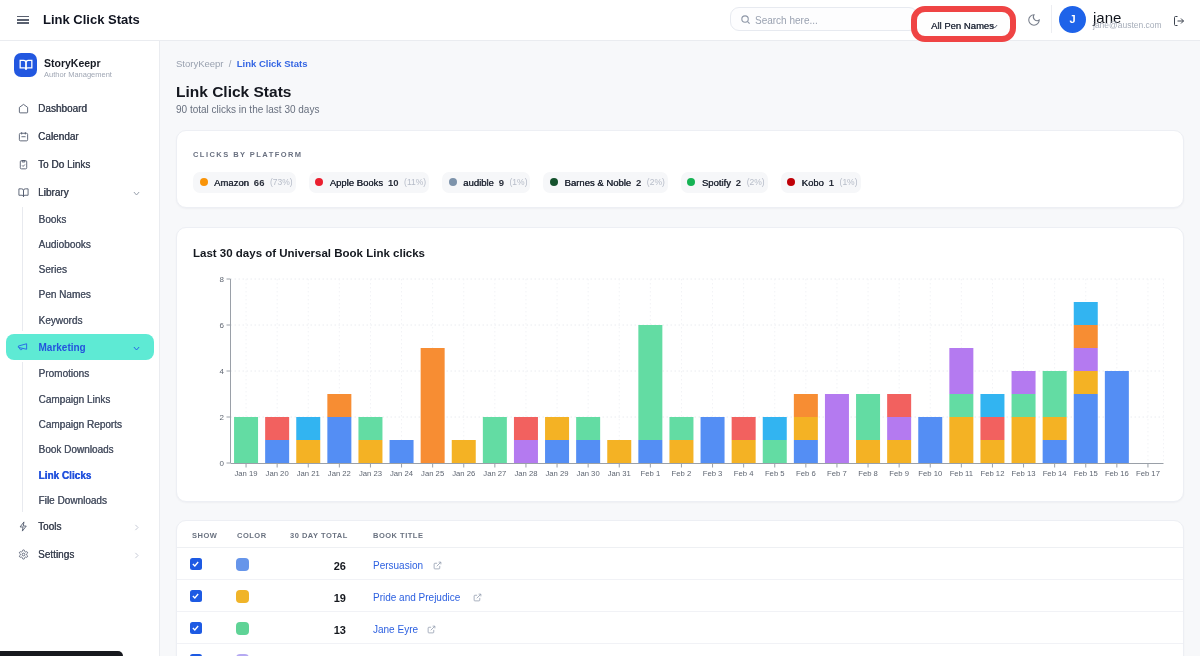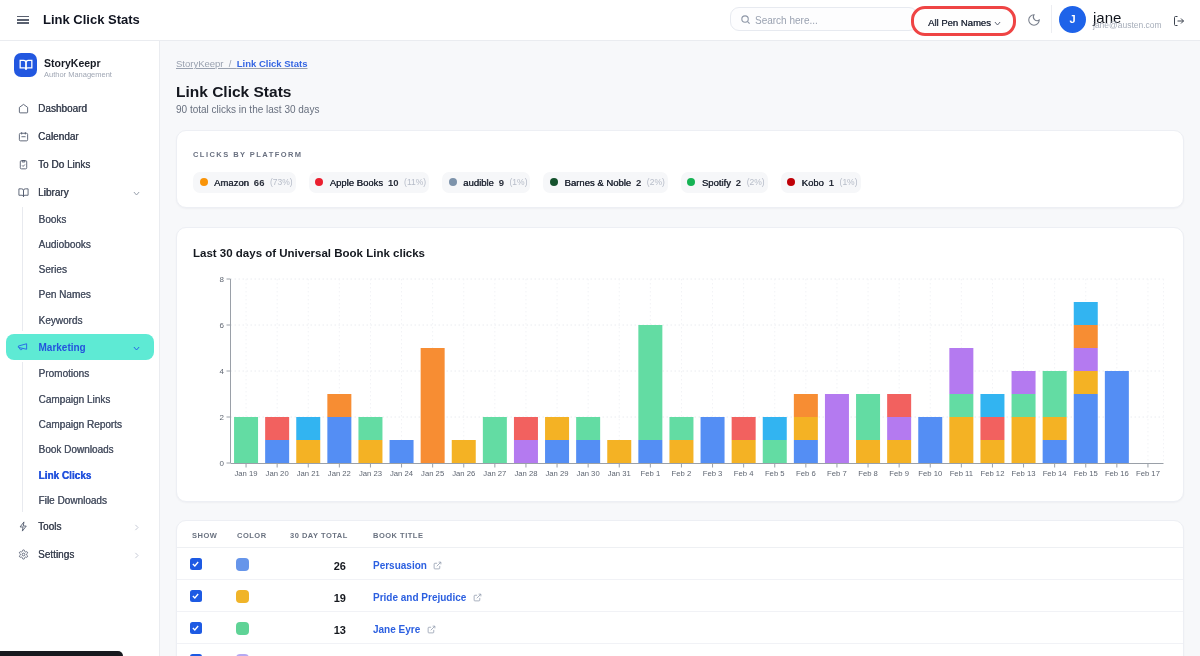"All Pen Names" .penpill { border: 3px solid #ef4444 -> 6px solid #ef4444; height: 30px -> 36px }
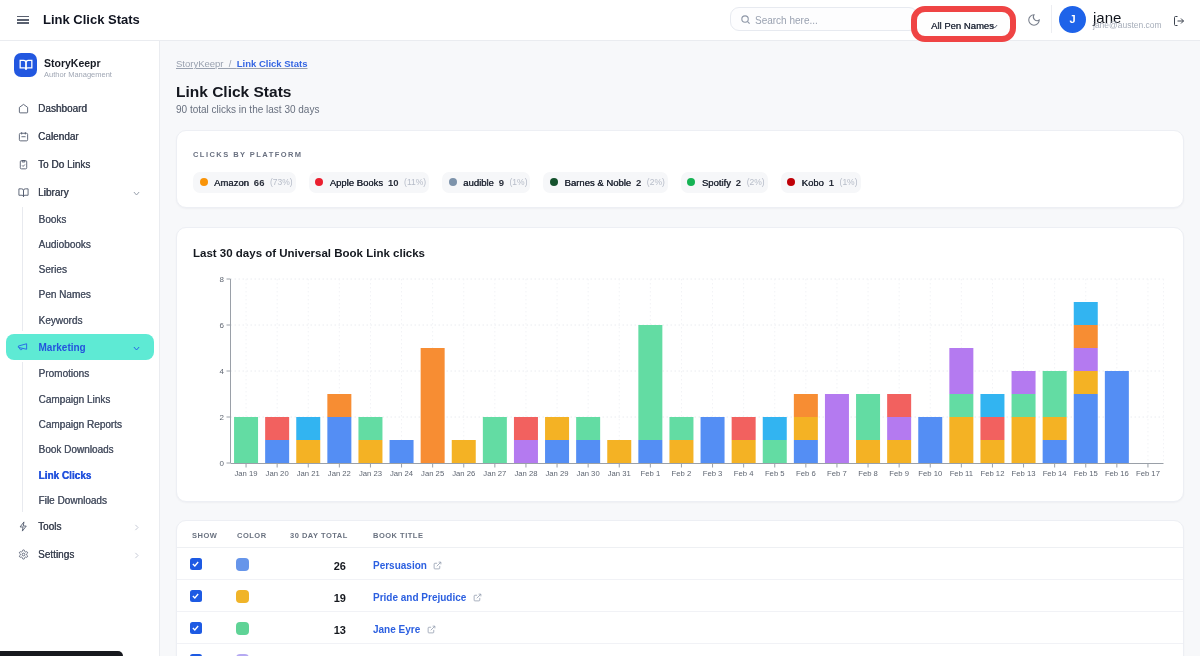"StoryKeepr / Link Click Stats" .bc { text-decoration: underline -> none }
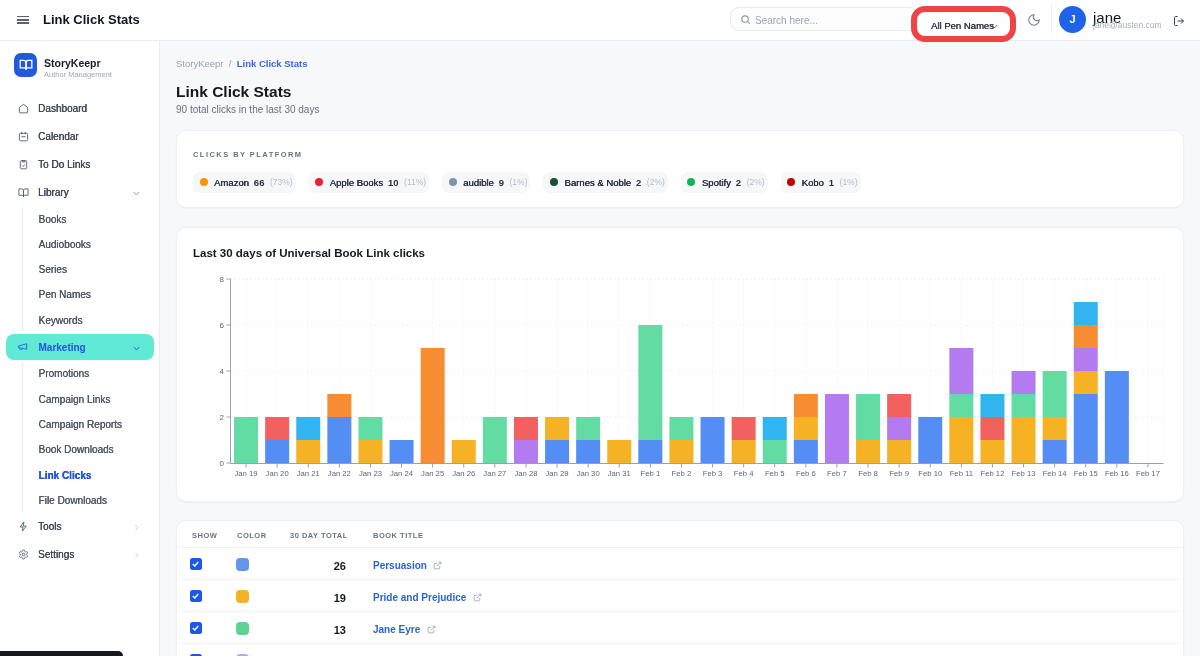"Persuasion" .bt { font-weight: bold -> normal }
